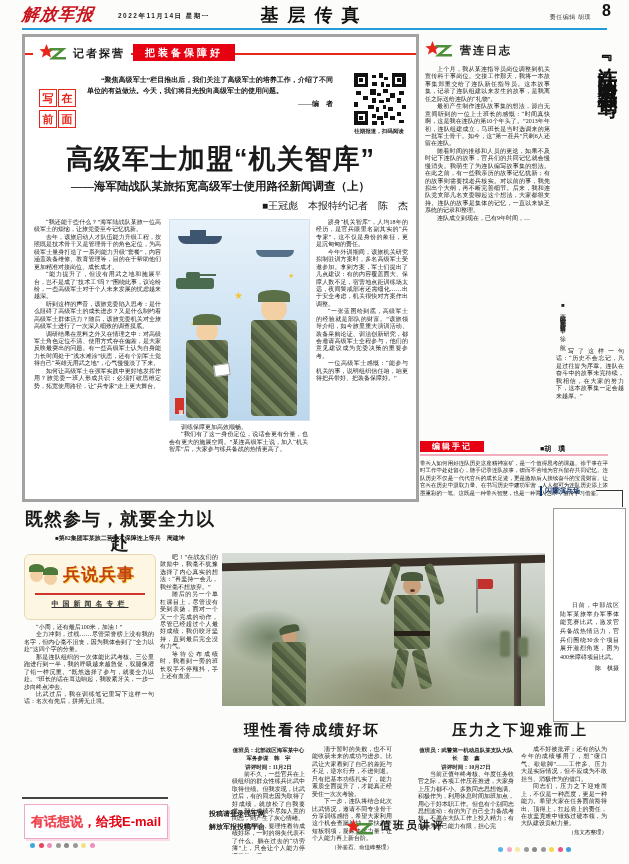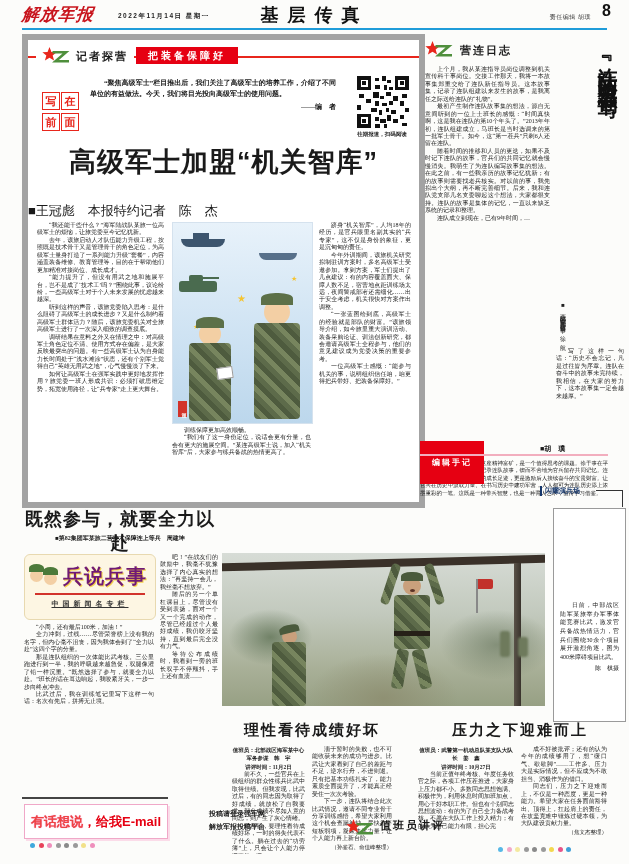"记者探营" .redbox { border: 6px solid #a3a3a3 -> 3px solid #a3a3a3 }
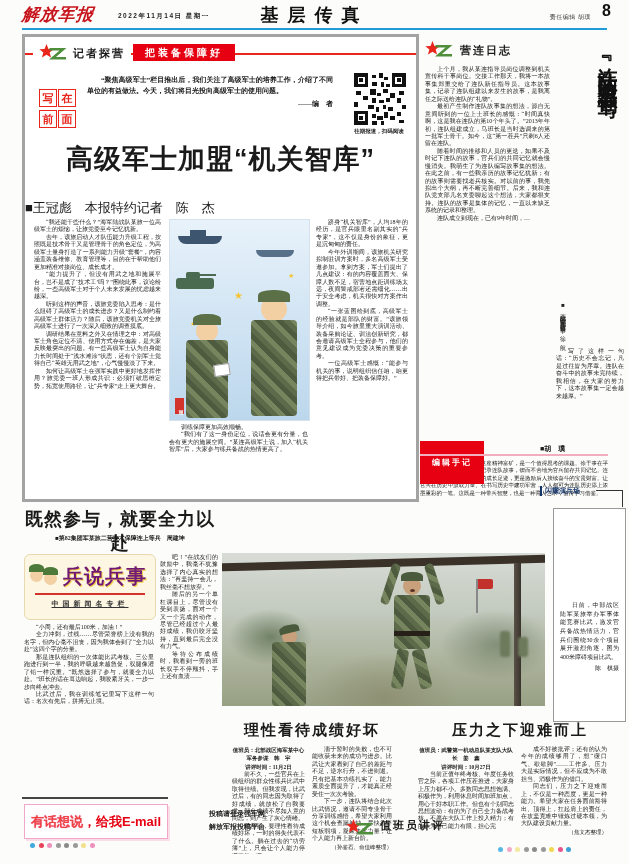"——海军陆战队某旅拓宽高级军士使用路径新闻调查（上）" div.f-subhead { html: none -> <div>——海军陆战队某旅拓宽高级军士使用路径新闻调查（上）</div> }
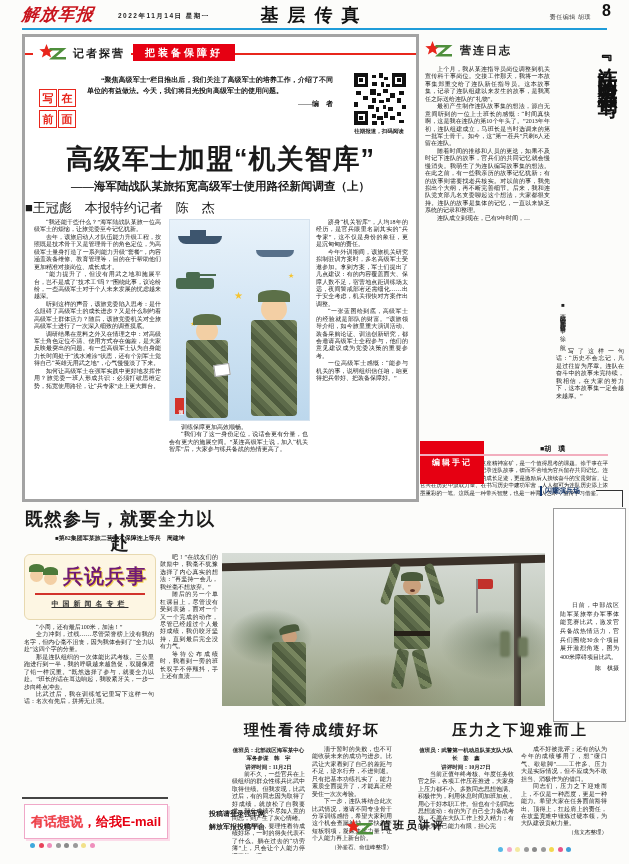"■王冠彪 本报特约记者 陈 杰" .f-byline { font-size: 13px -> 10px; text-align: left -> right }
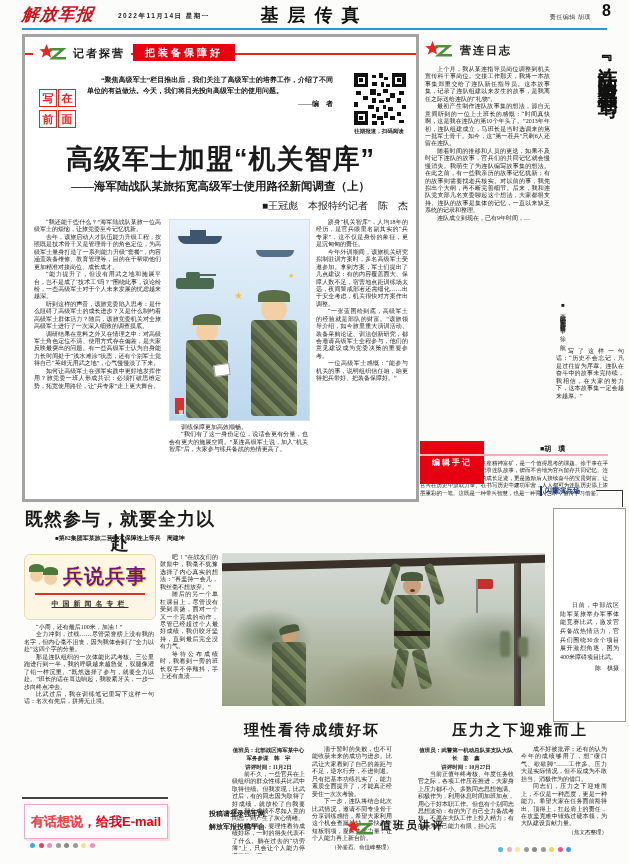"编辑手记" .enote-label { padding: 16px 12px -> 0 12px }
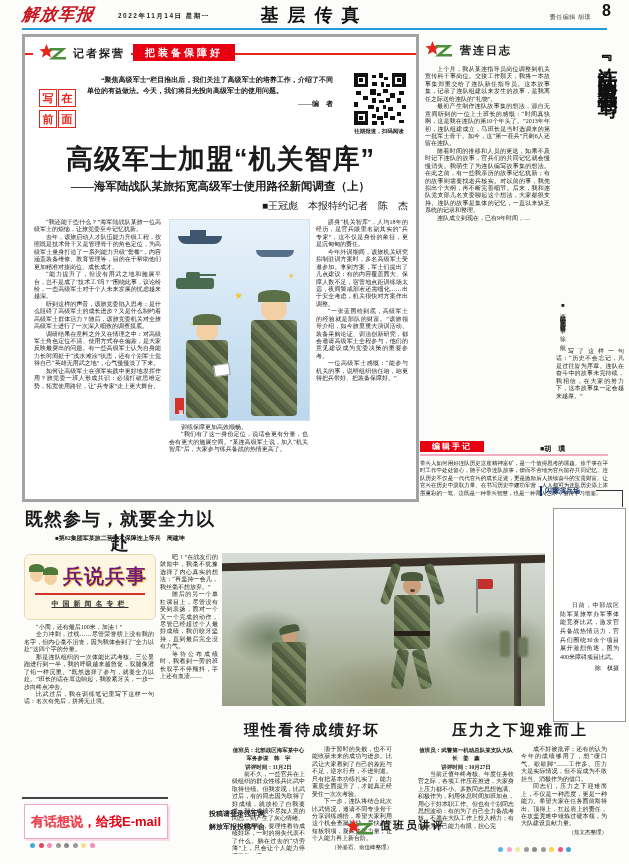"兵说兵事" .s-logo .title { color: #701a75 -> #c2410c; font-size: 20px -> 17px }
